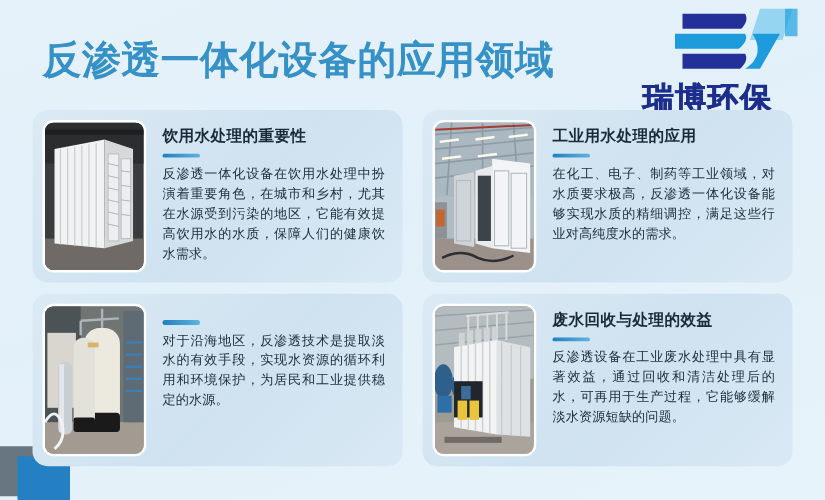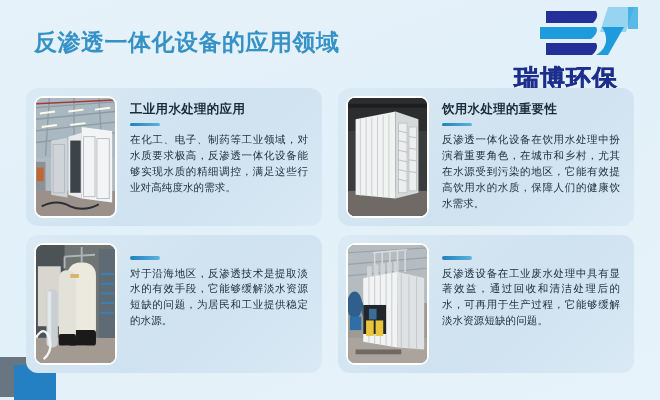"反渗透一体化设备的应用领域" #page-title { font-size: 23px -> 31px }
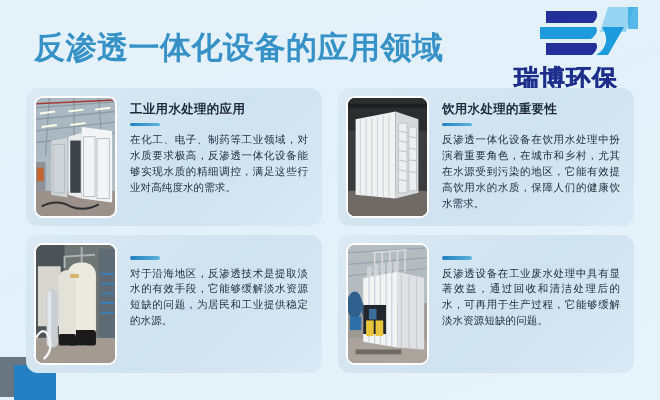"工业用水处理的应用" div.card { order: before "饮用水处理的重要性" -> after "饮用水处理的重要性" }
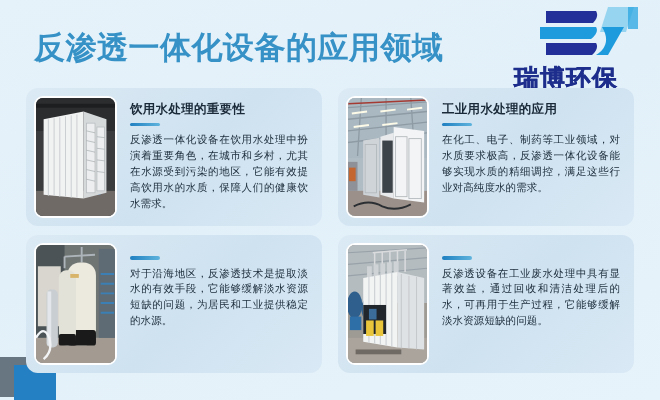"废水回收与处理的效益" div.card-title { html: none -> <div>废水回收与处理的效益</div> }
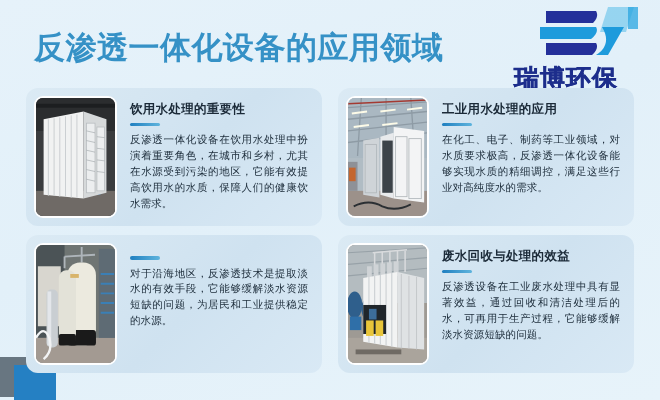"对于沿海地区，反渗透技术是提取淡水的有效手段，它能够缓解淡水资源短缺的问题，为居" div.card-desc { text: 它能够缓解淡水资源短缺的问题 -> 实现水资源的循环利用和环境保护 }
